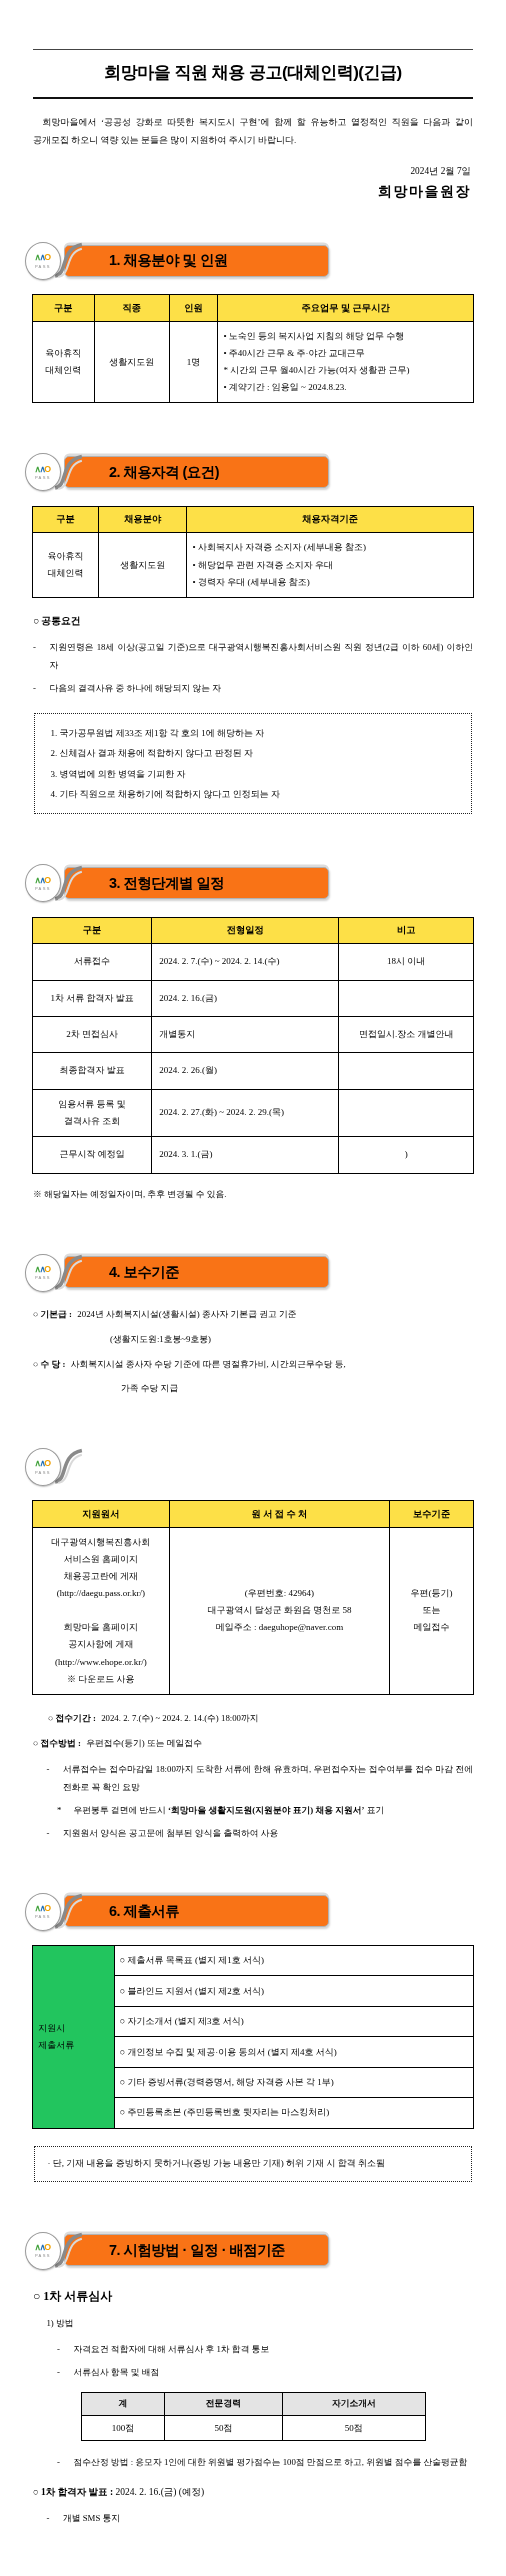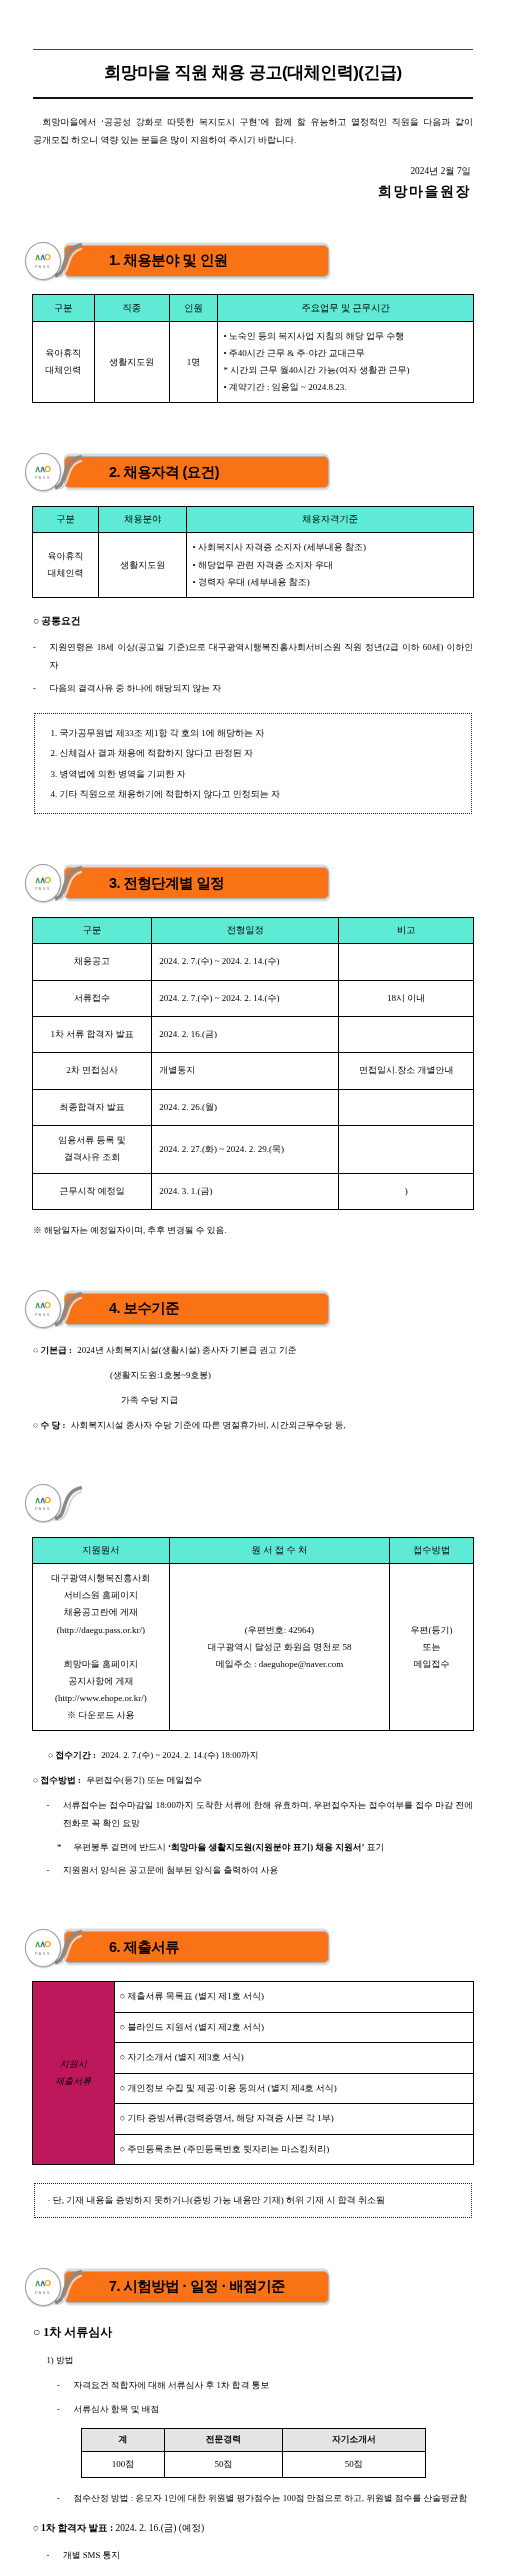"구분" table.tbl th { background: #5eead4 -> #fde047; font-weight: 400 -> 700 }
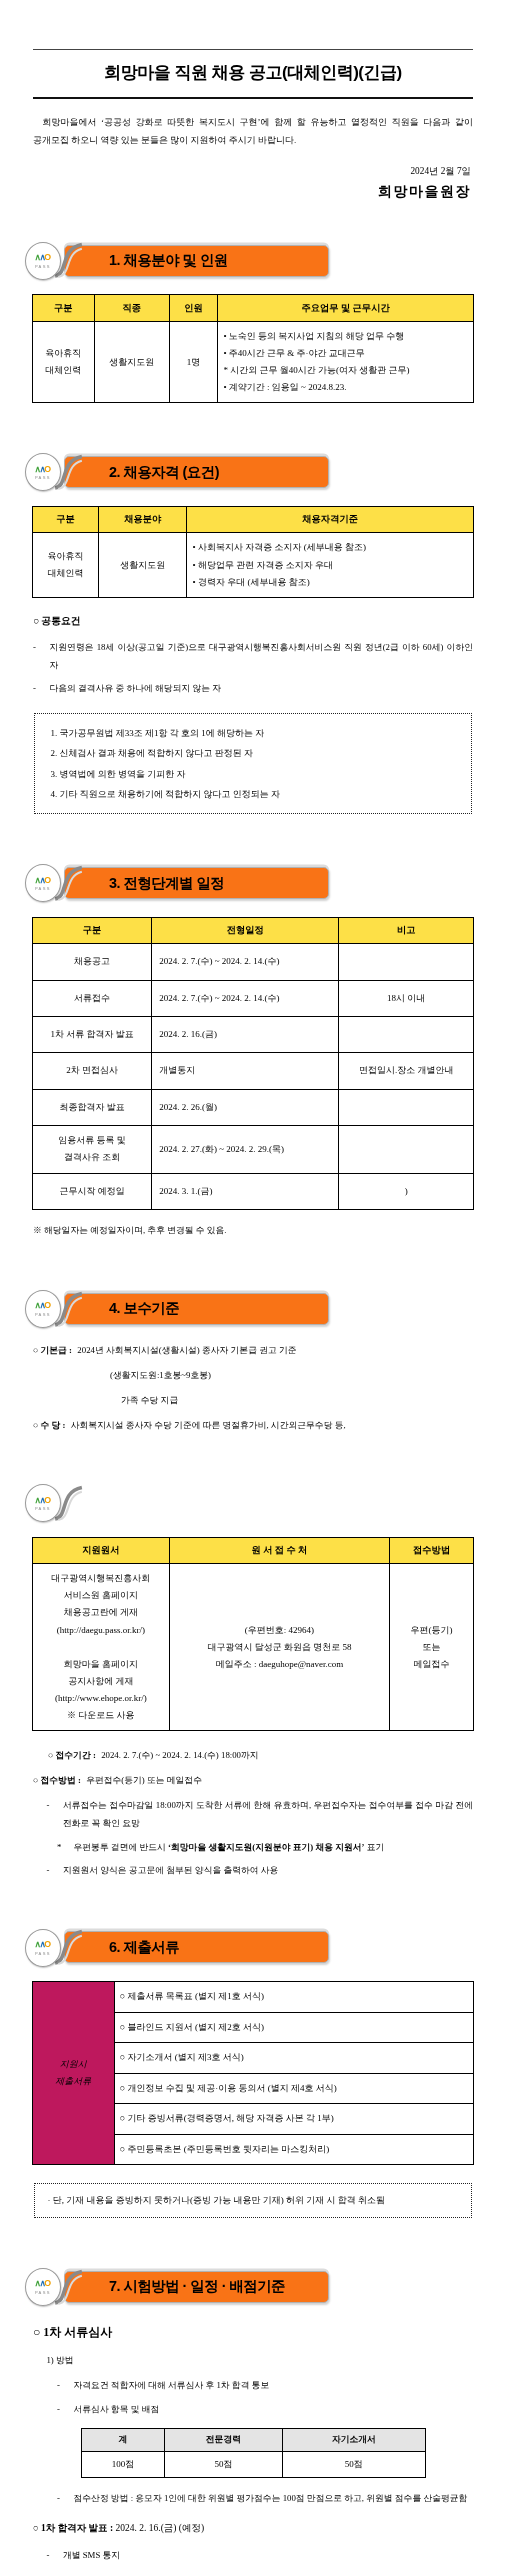"채용공고" tr { html: <tr> <td>채용공고</td> <td>2024. 2. 7.(수) ~ 2024. 2. 14.(수)</td> <td></td> </tr> -> none }
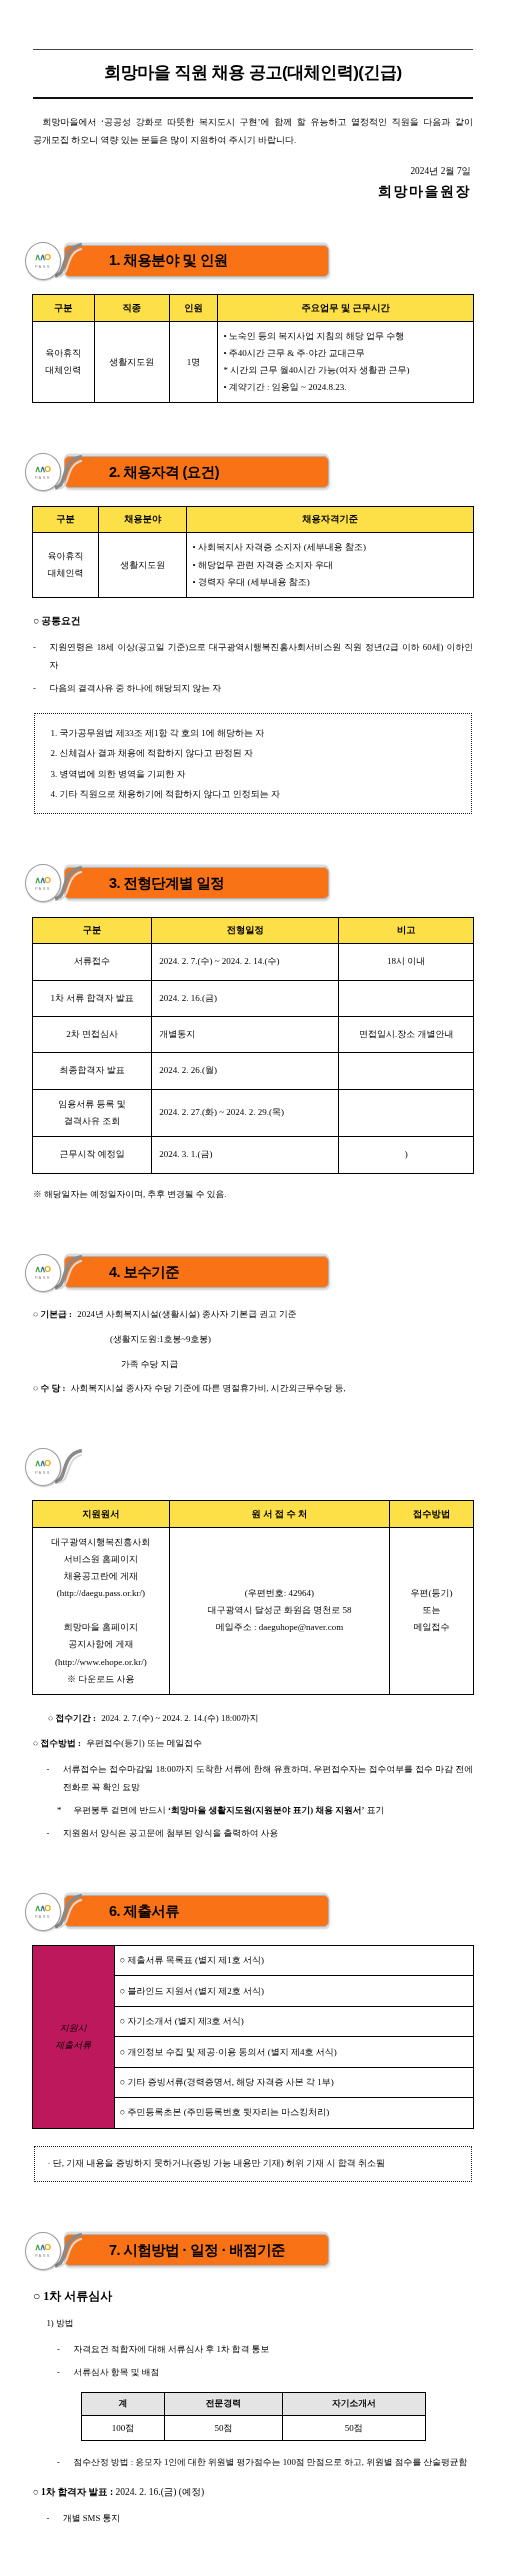"가족 수당 지급" p.line { order: before "○ 수 당 : 사회복지시설" -> after "○ 수 당 : 사회복지시설" }
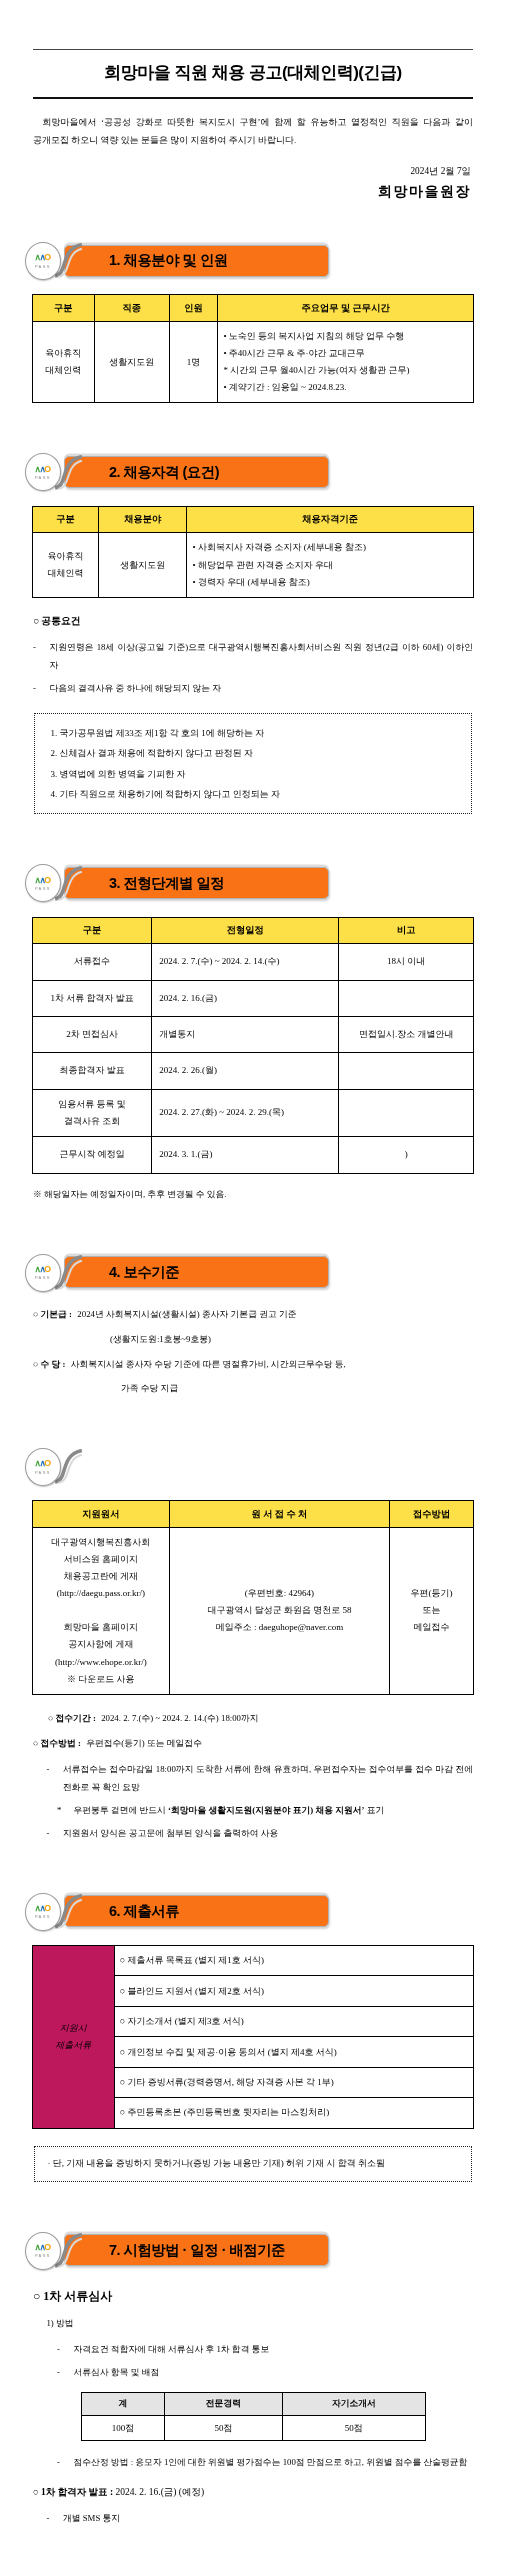"접수방법" th { text: 접수방법 -> 보수기준 }
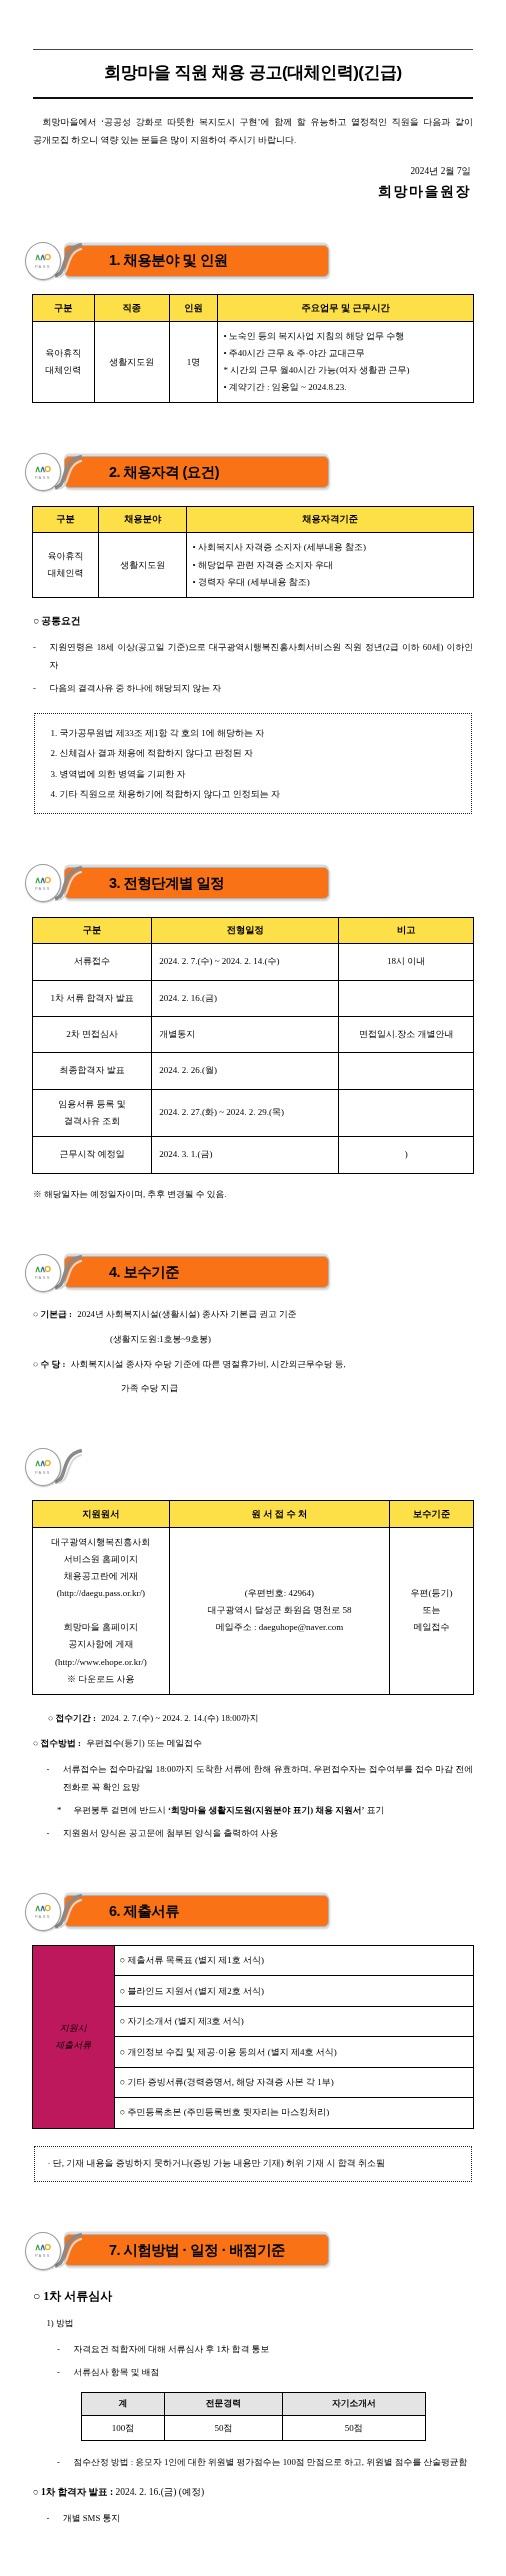"지원시" td.side { background: #be185d -> #22c55e; font-style: italic -> none; text-align: center -> left }
